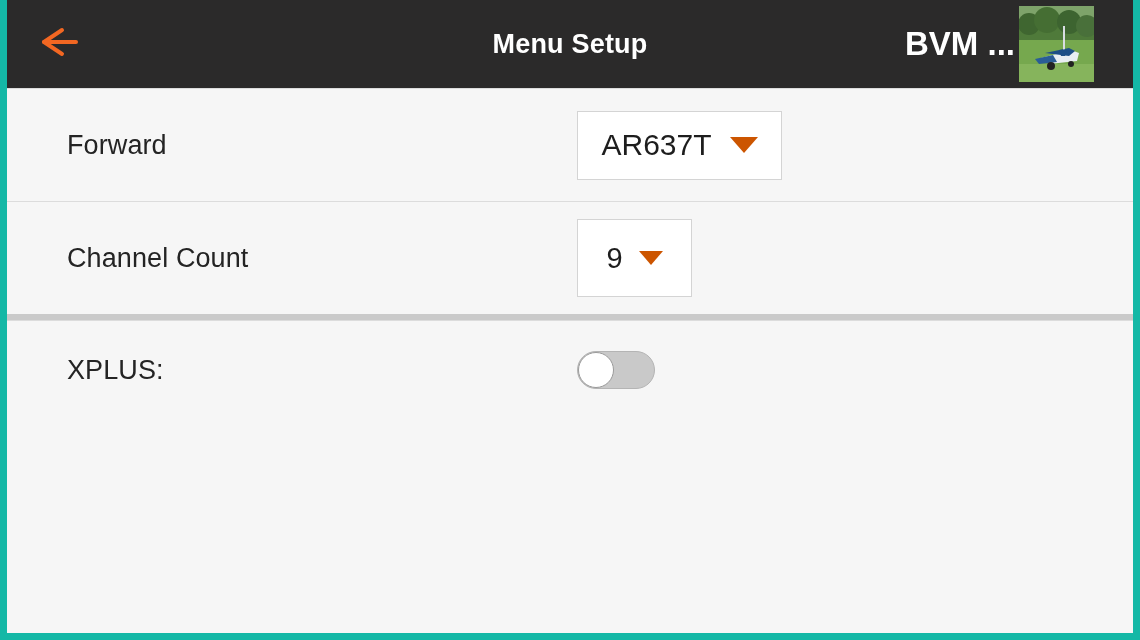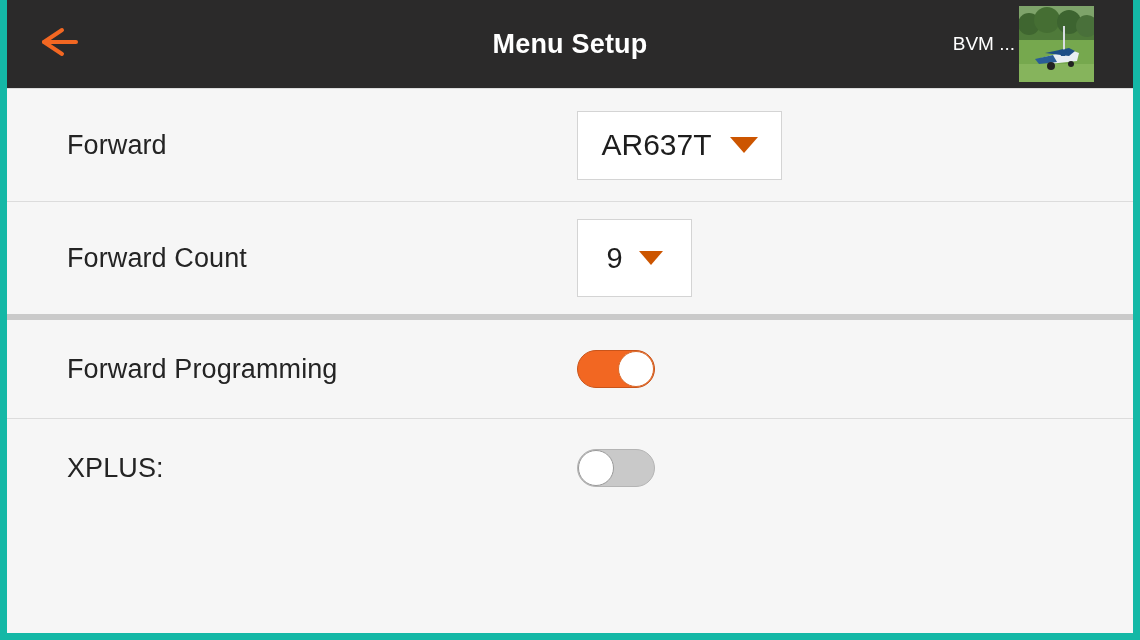"BVM ..." .model-name { font-size: 19px -> 33px; font-weight: normal -> bold }
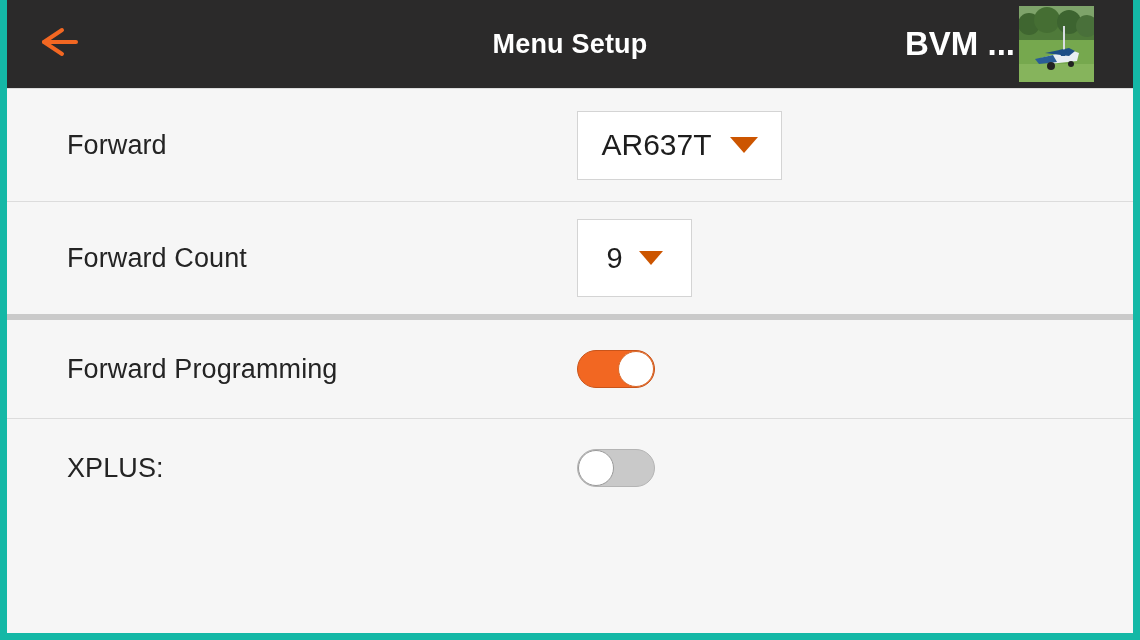"Forward Count" div.row-label { text: Forward -> Channel }
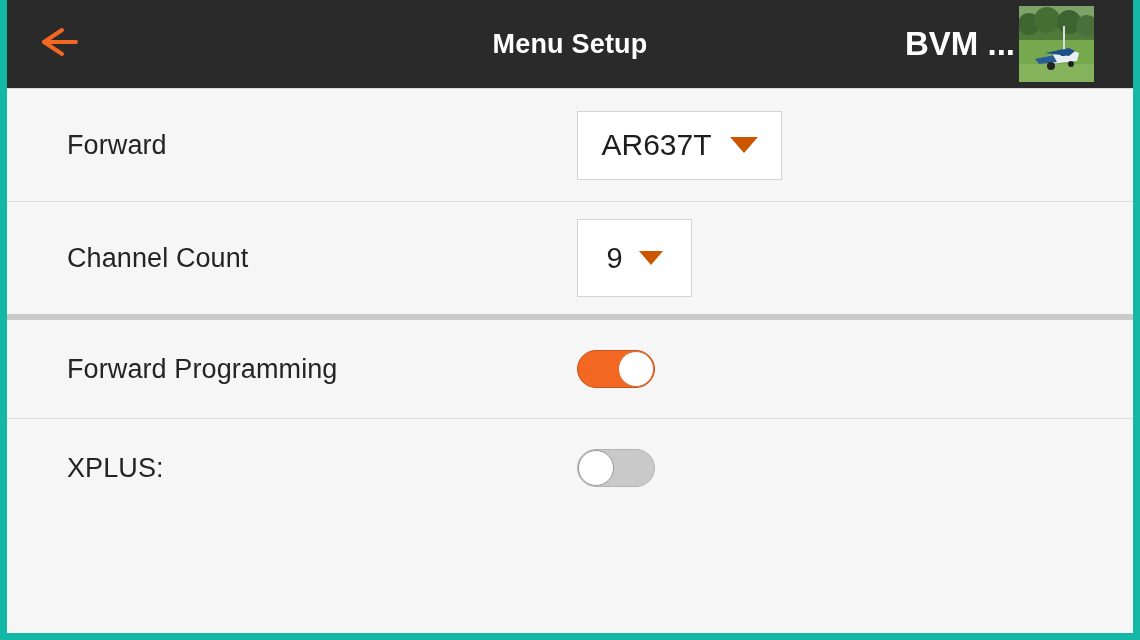"Forward Programming" div.row { html: <div> <div>Forward Programming</div> <div> <div> <div></div> </div> </div> </div> -> none }
